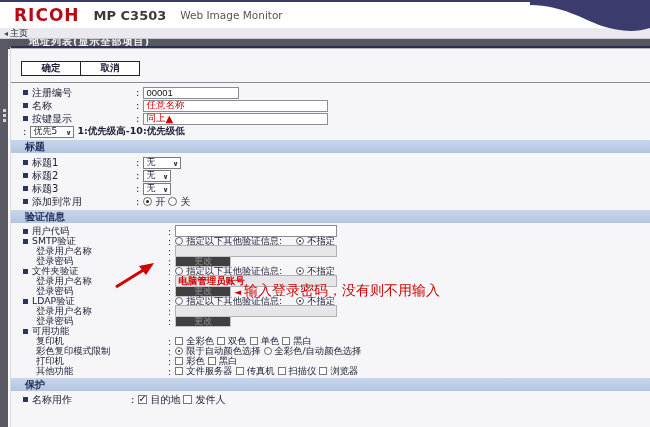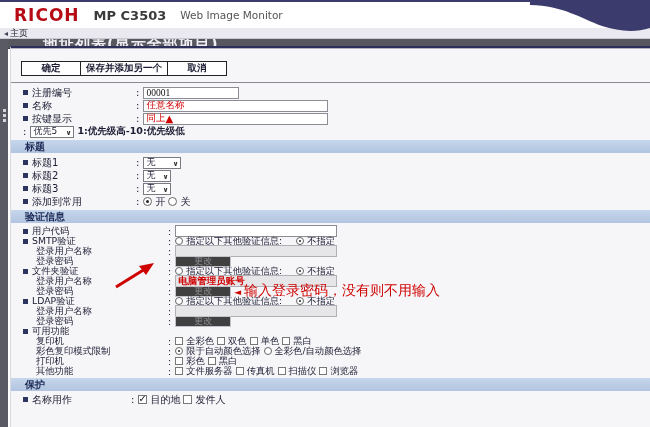"地址列表(显示全部项目)" .darkbar .clip { font-size: 15px -> 10px; margin: -4px 0 0 43px -> -4px 0 0 29px }
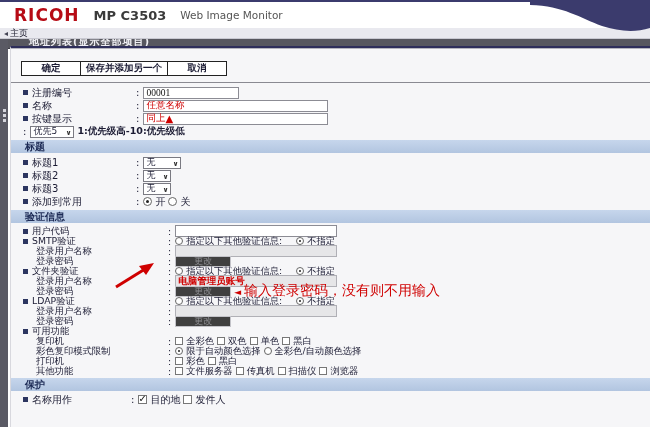"保存并添加另一个" div.btn { html: <div>保存并添加另一个</div> -> none }
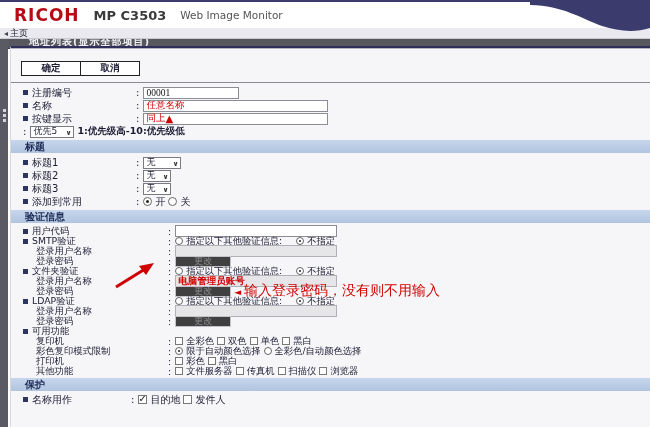"00001" .inp { font-family: Liberation Serif, serif -> Liberation Sans, sans-serif }
